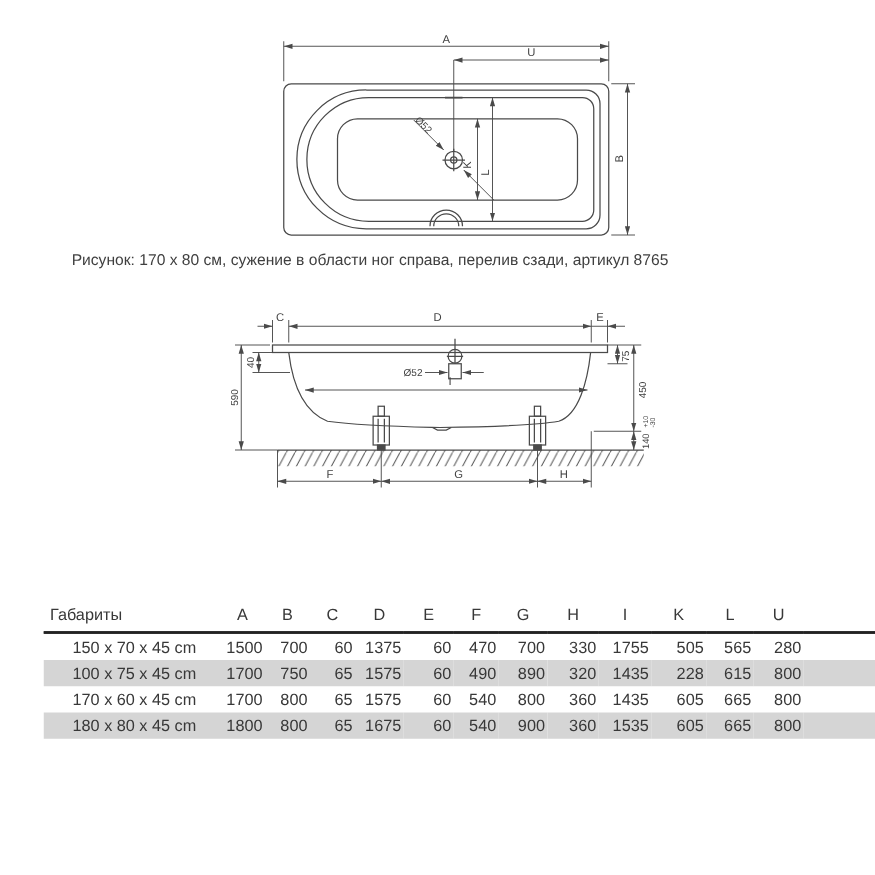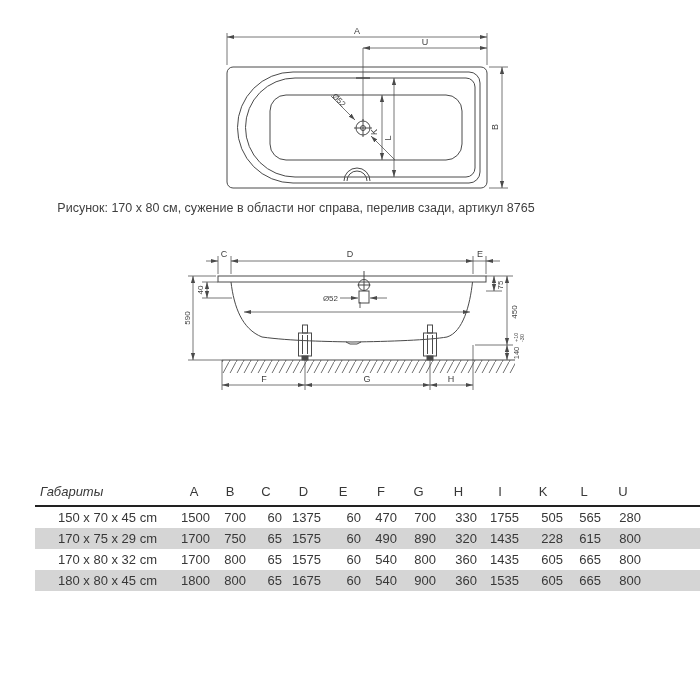"Габариты" thead th.lbl { font-style: italic -> none }
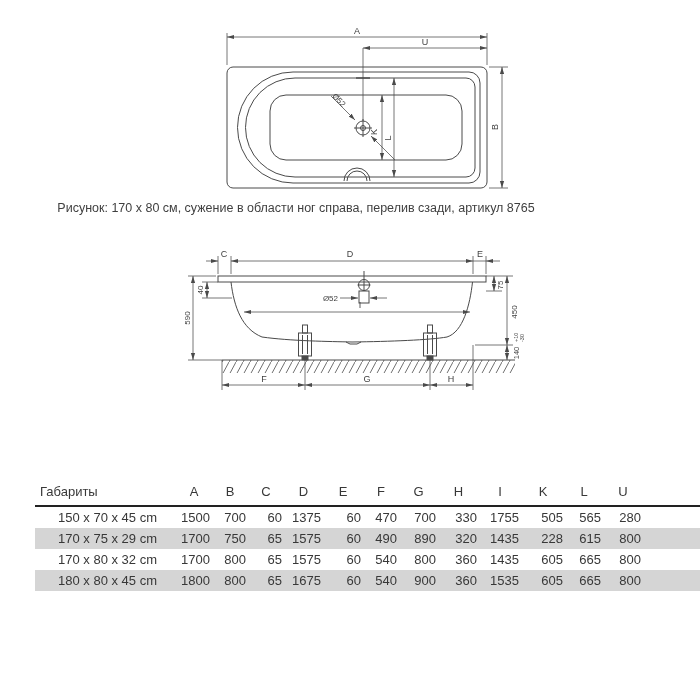"170 x 75 x 29" td.lbl { text: 170 x 75 x 29 -> 100 x 75 x 45 }
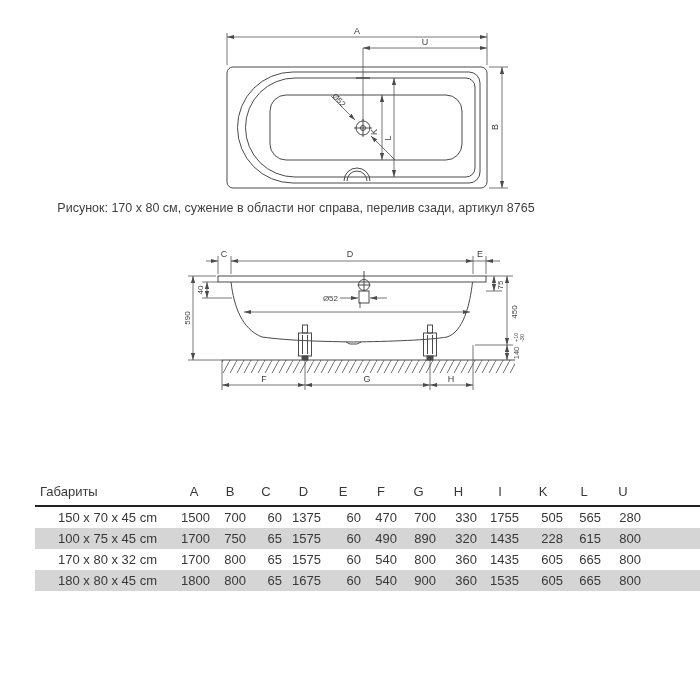"170 x 80 x 32" td.lbl { text: 80 x 32 -> 60 x 45 }
